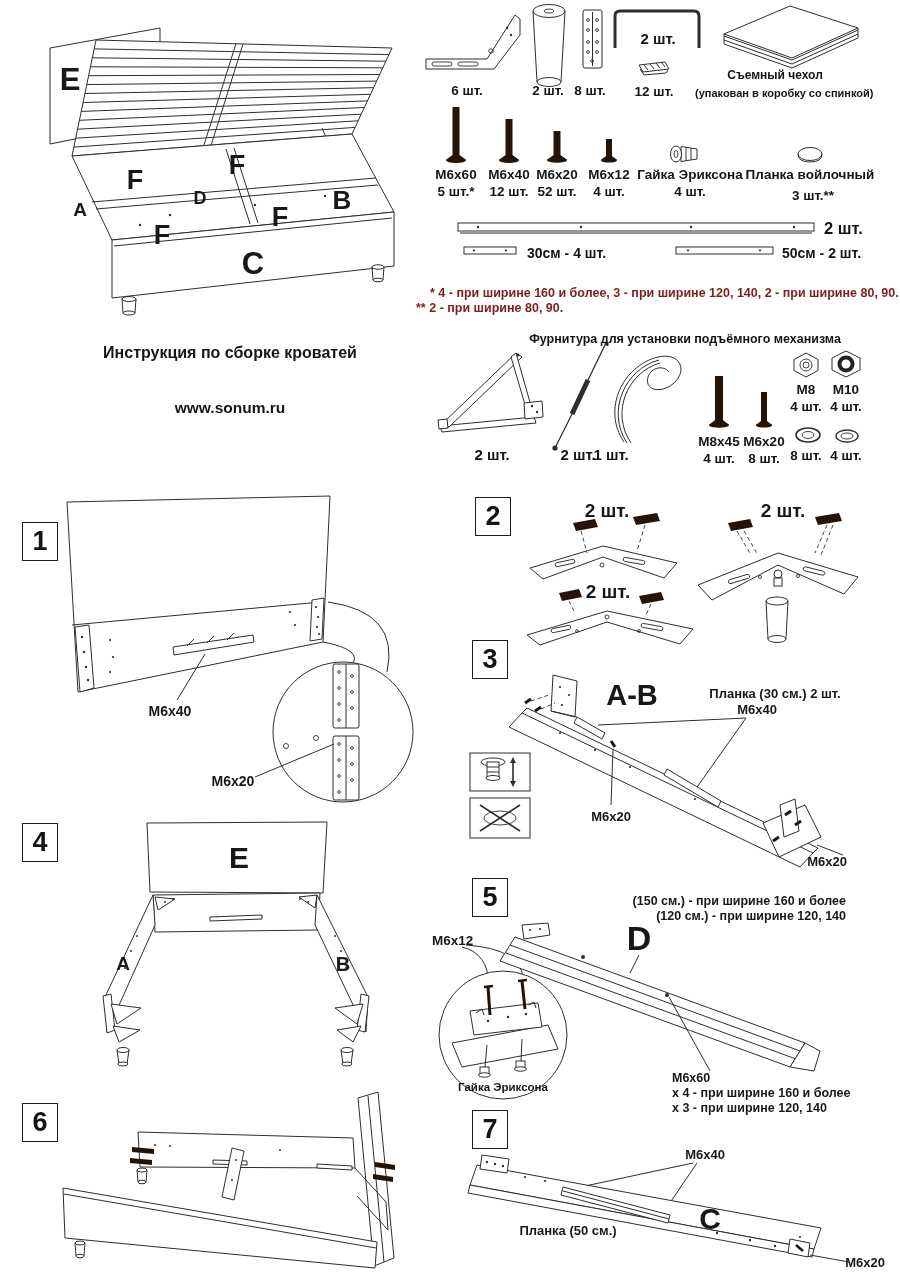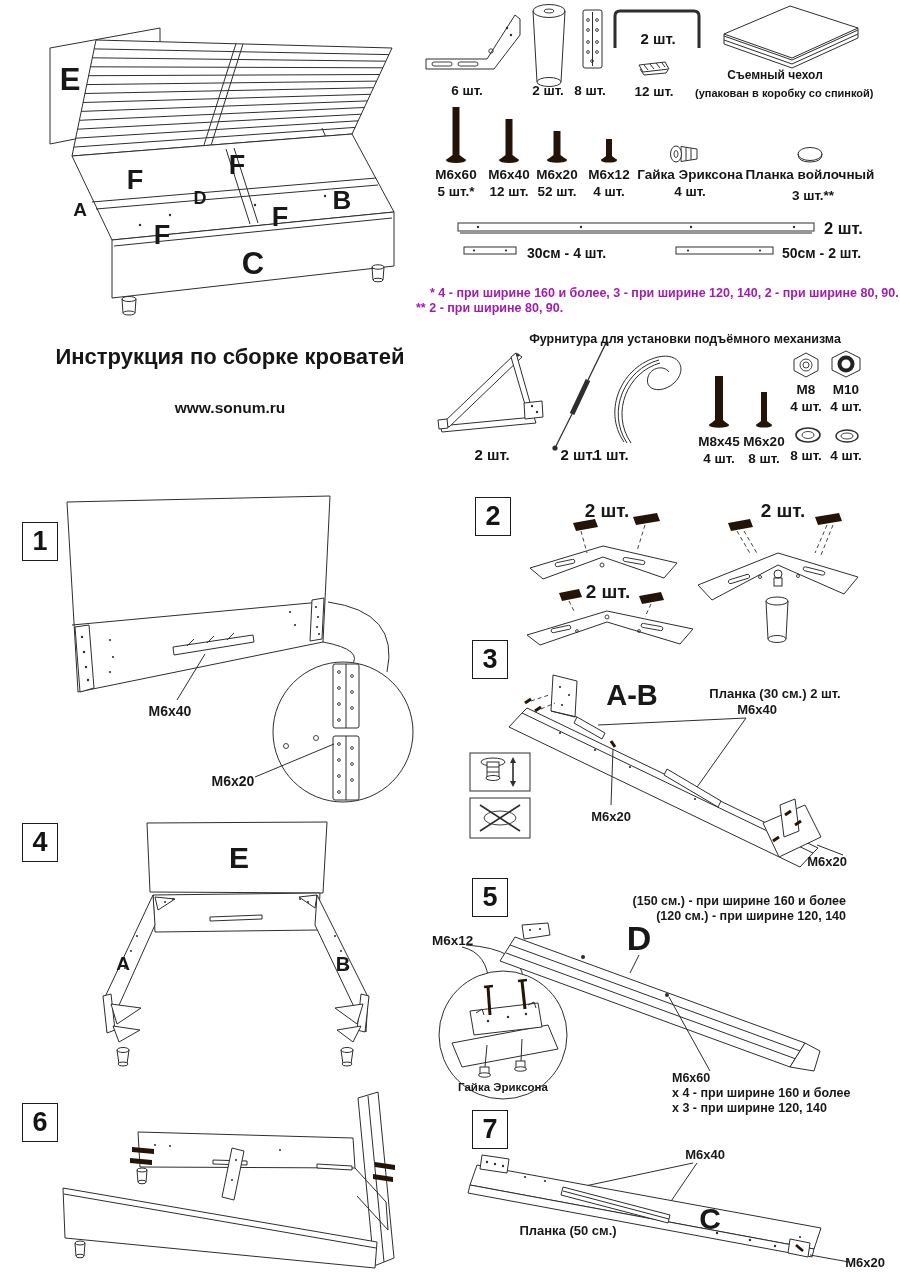"* 4 - при ширине" .note { color: #a21caf -> #7f1d1d }
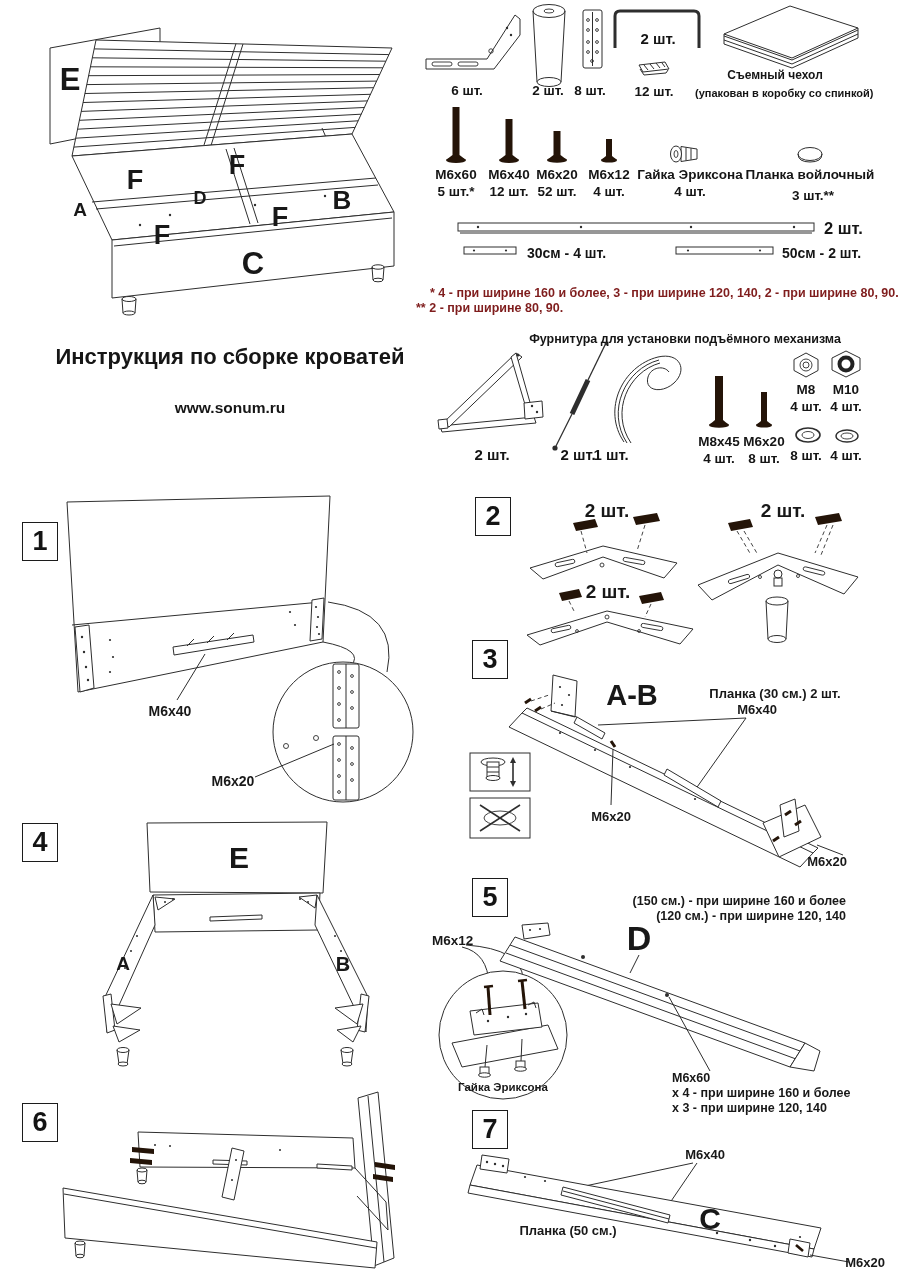"Инструкция по сборке кроватей" div.abs { font-size: 22px -> 16px }
